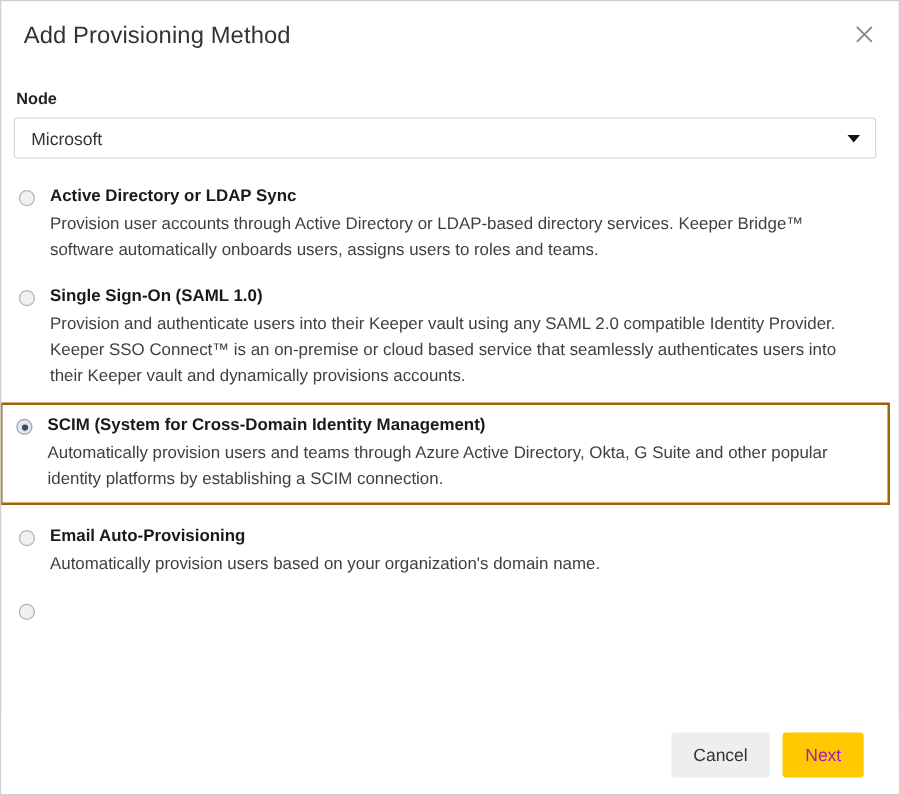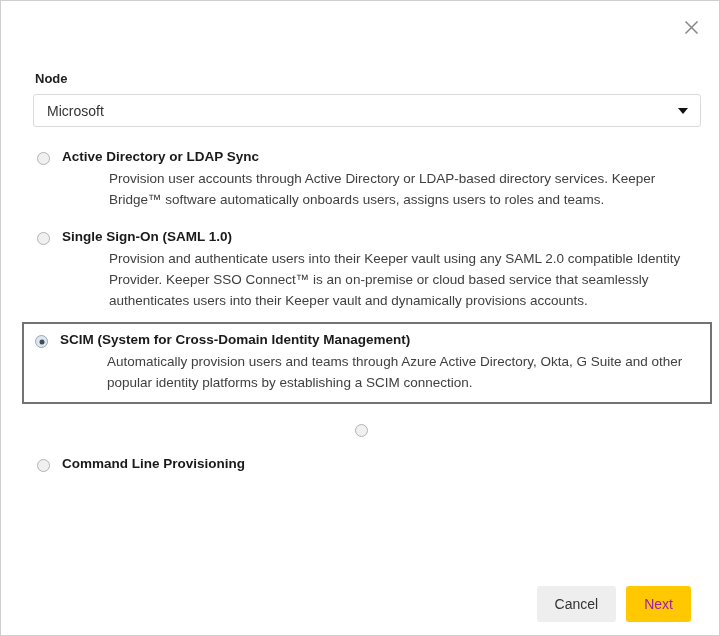"Add Provisioning Method" div.dialog-title { html: none -> <div>Add Provisioning Method</div> }
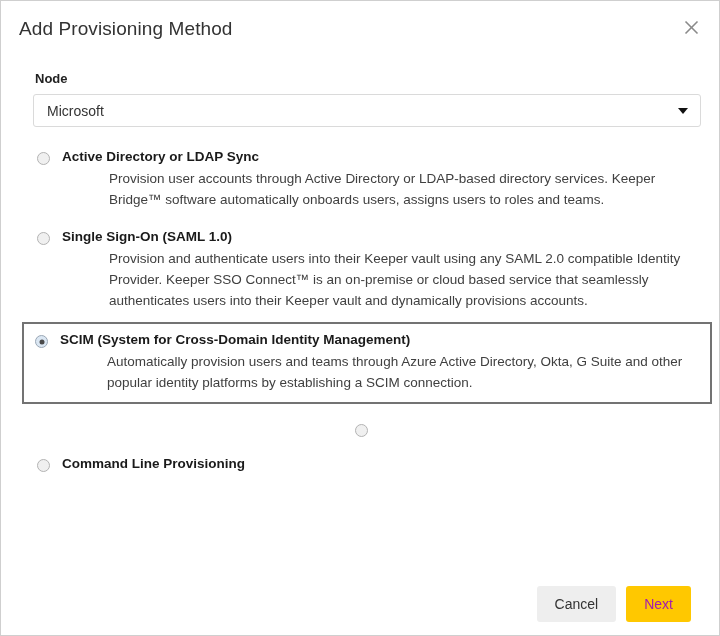"Node" .dialog-body { padding: 6px 18px 0 32px -> 6px 18px 0 10px }
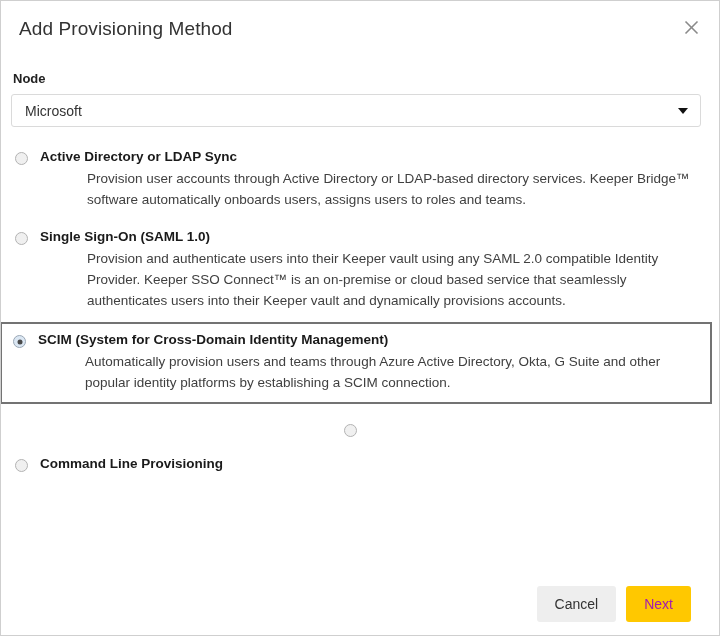"Provision user accounts through Active" .option-desc { margin-left: 47px -> none }
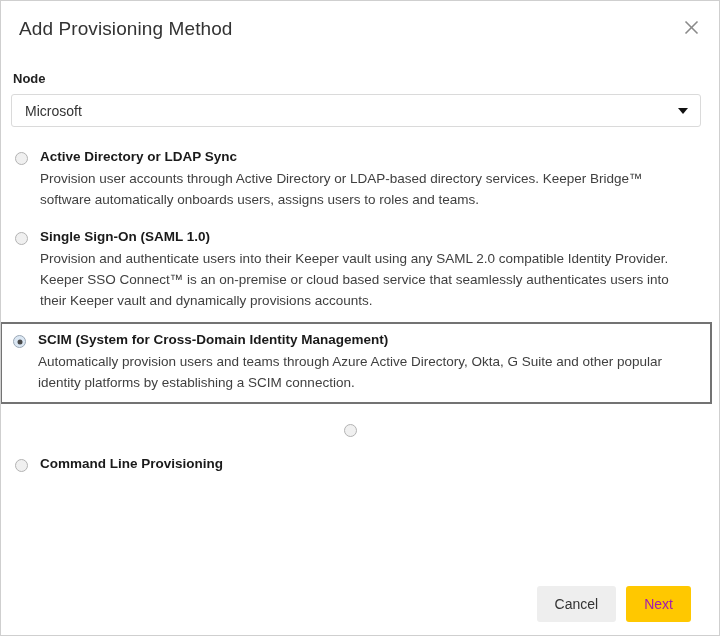"SCIM (System for Cross-Domain Identity" .option.highlighted { border: 2px solid #737373 -> 2px solid #a16207 }
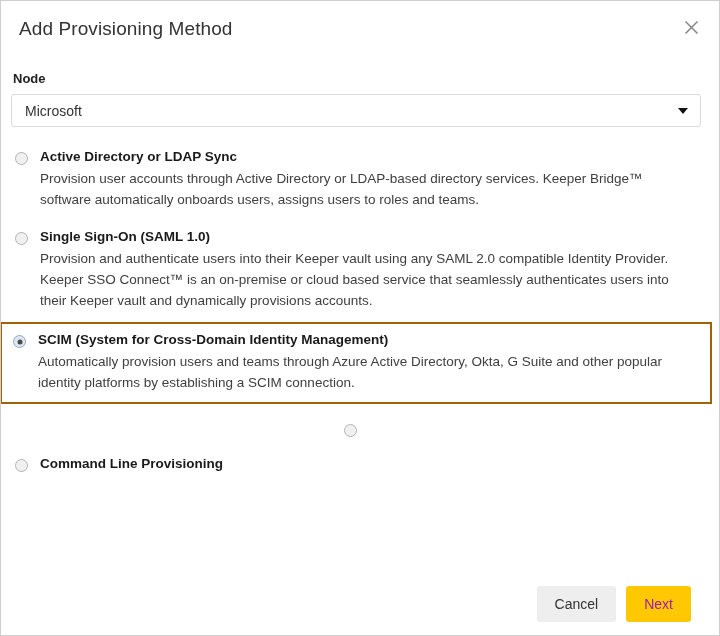"Email Auto-Provisioning" div.option-text { html: none -> <div> <div>Email Auto-Provisioning</div> <div>Automatically provision users based on your organization's domain name.</div> </div> }
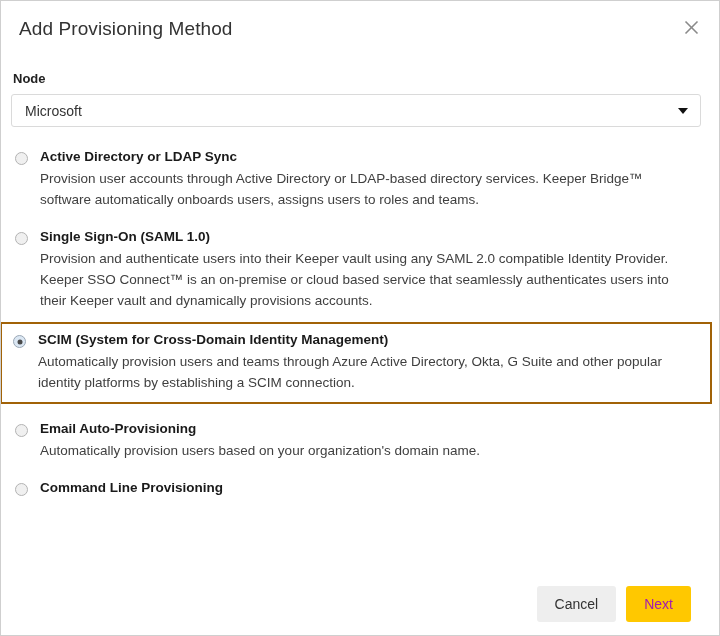"Command Line Provisioning" div.option-title { html: <div>Command Line Provisioning</div> -> none }
